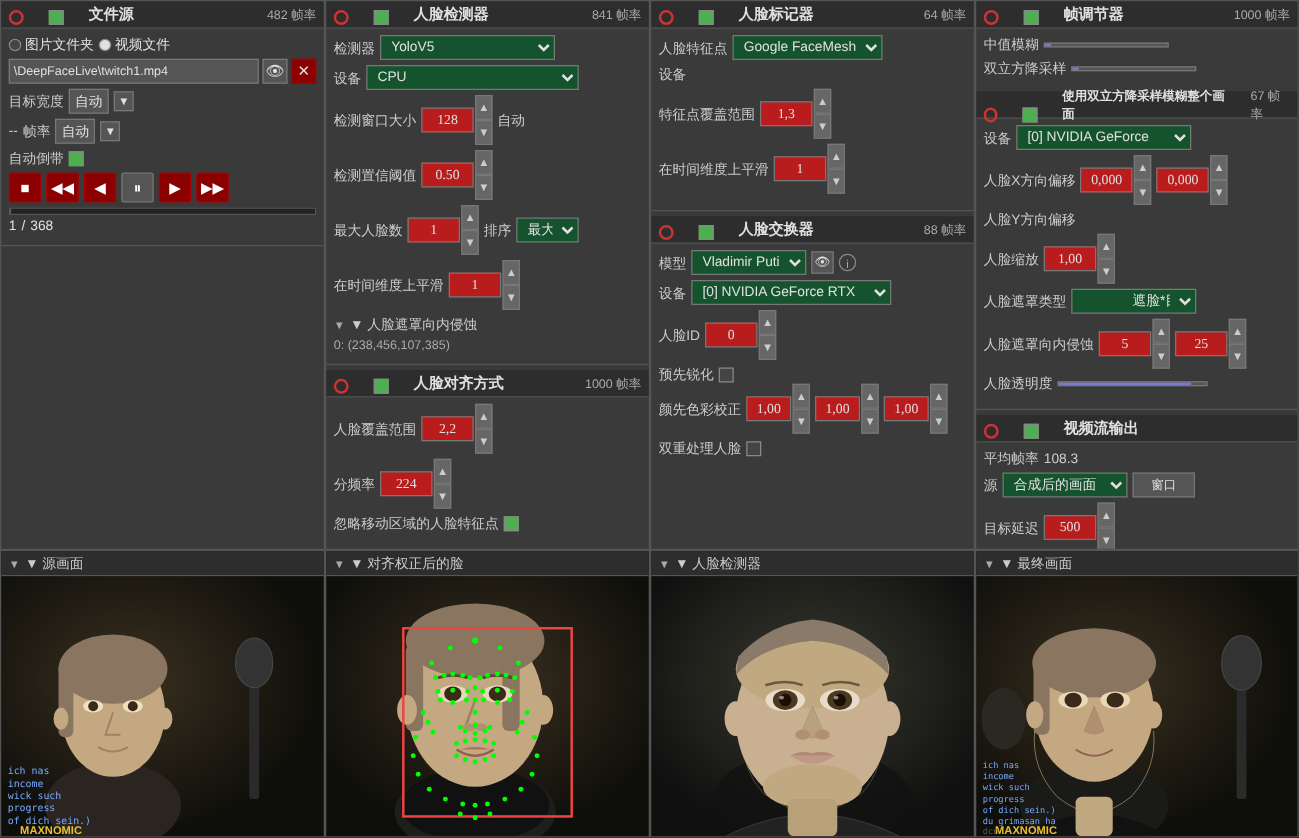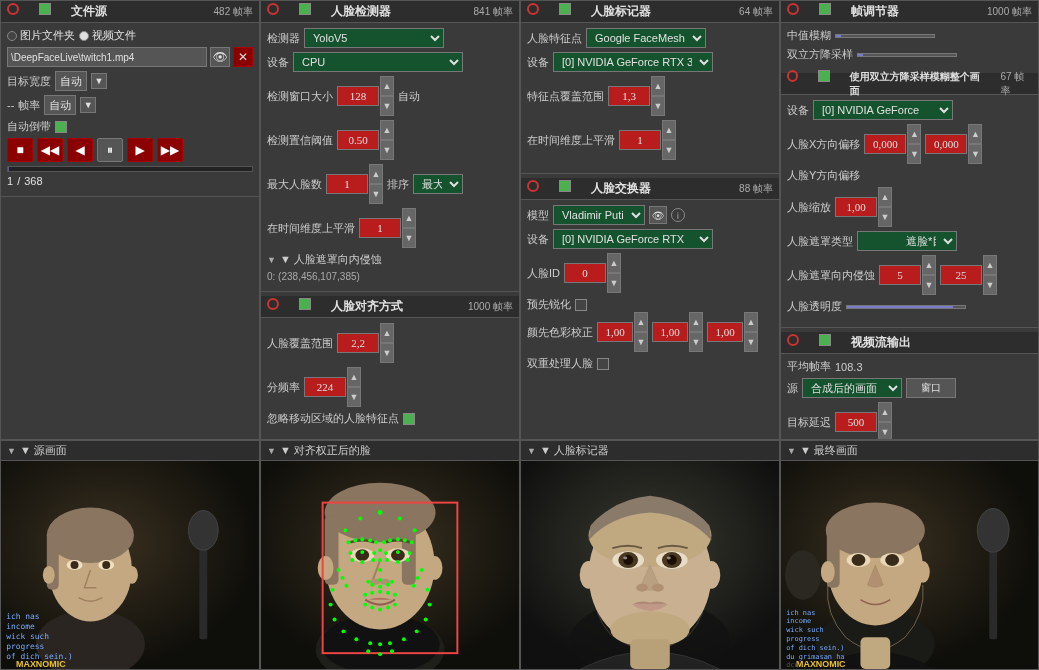"文件源" .panel-header-left { align-items: flex-start -> flex-end }
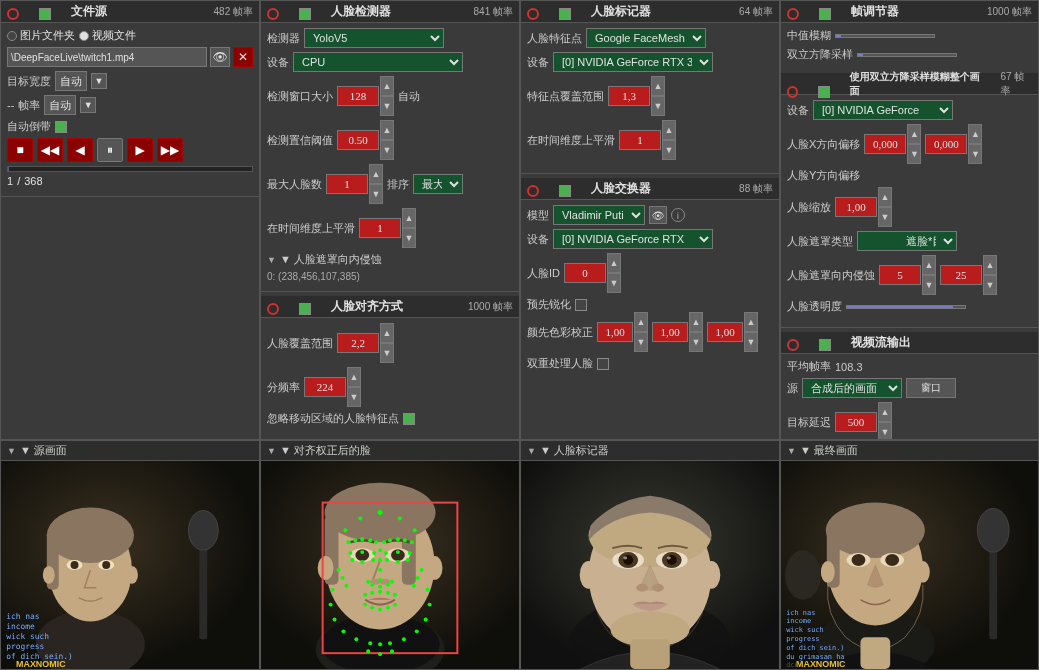"[0] NVIDIA GeForce RTX 3" select.select-box { html: <select> <option>[0] NVIDIA GeForce RTX 3</option> </select> -> none }
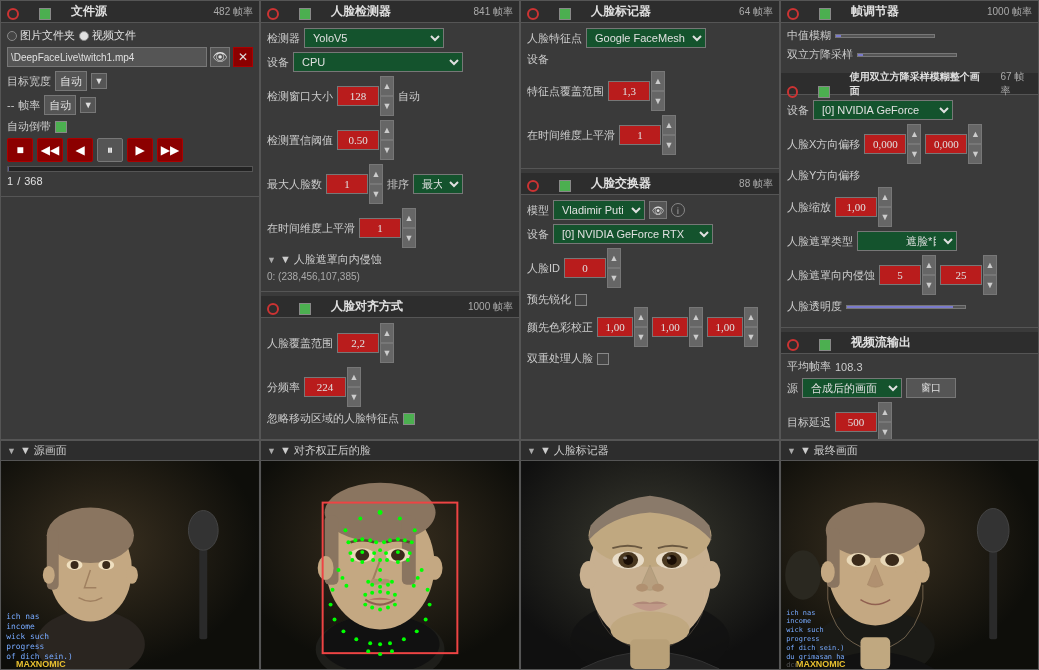"▼ 人脸标记器" span { text: 标记 -> 检测 }
